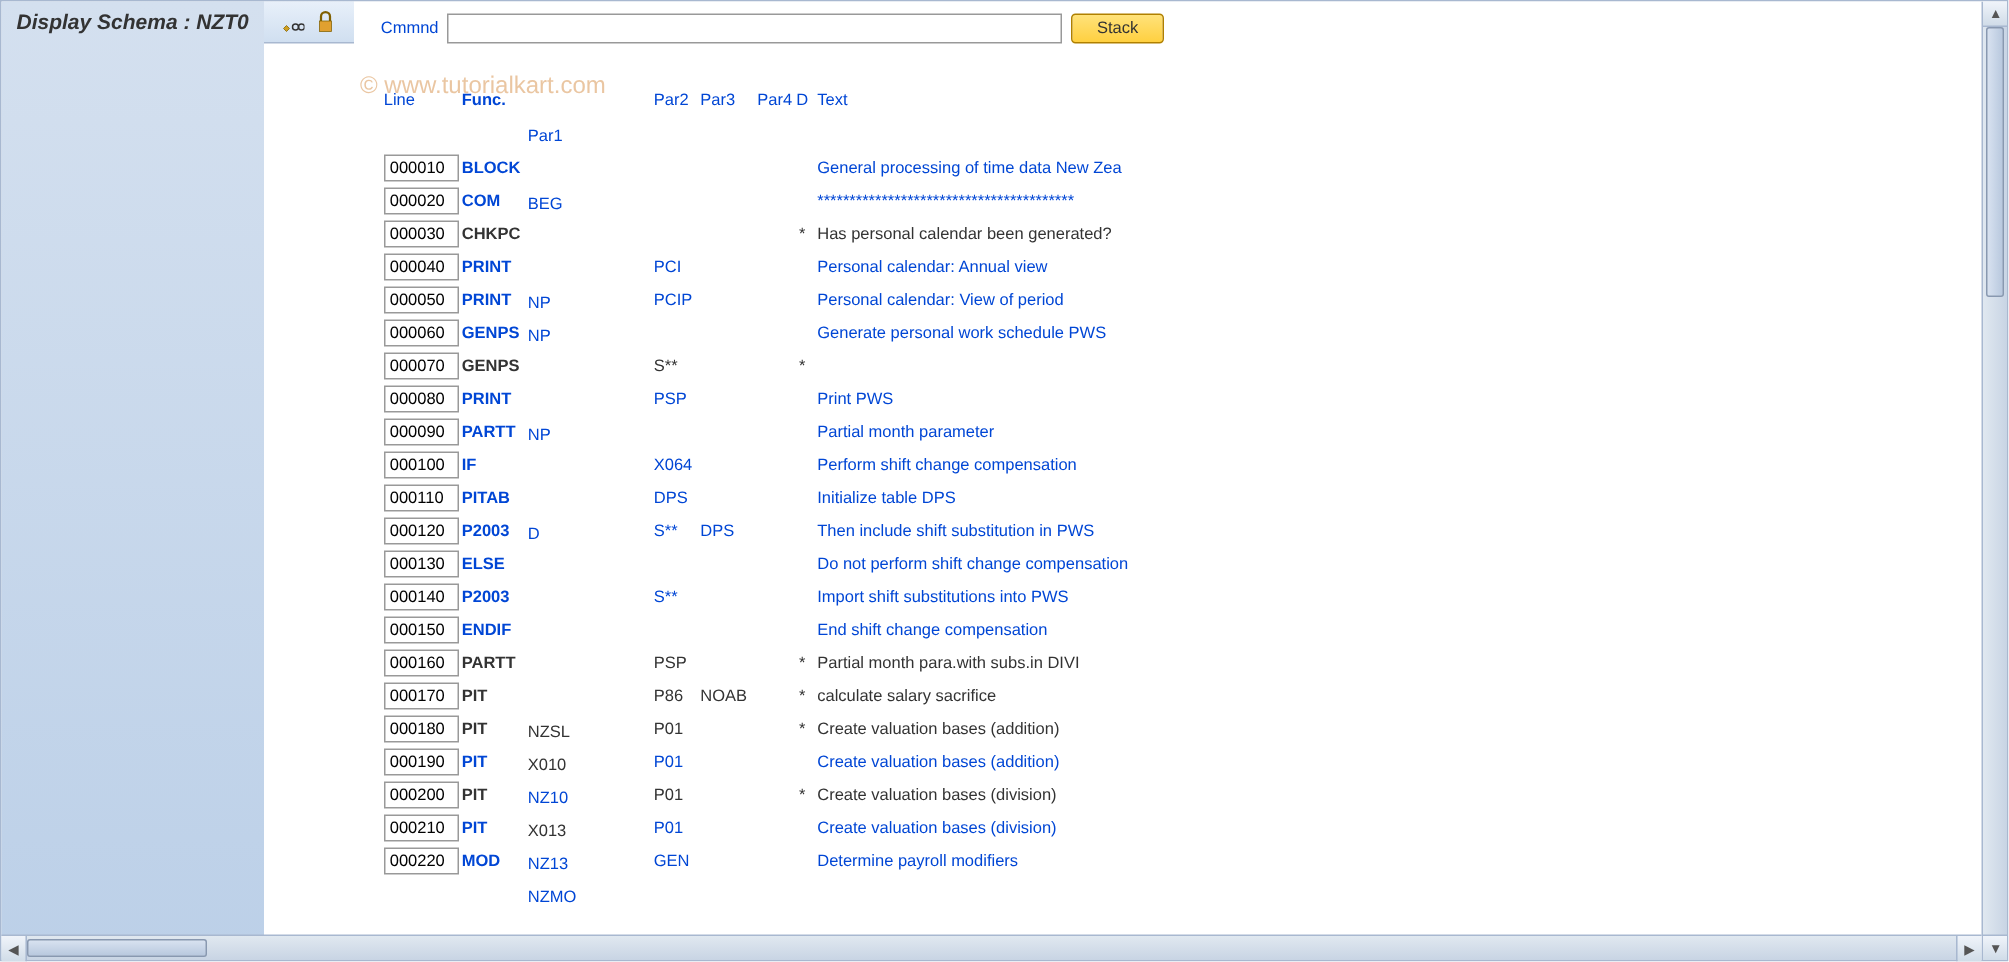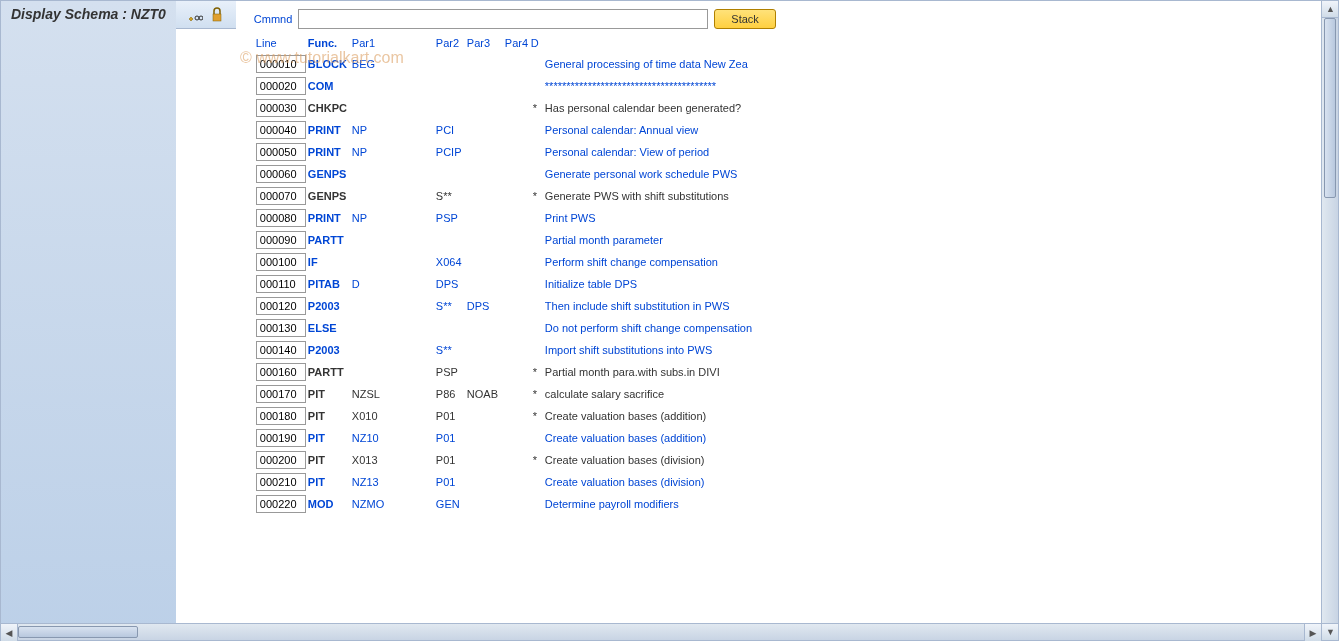"Text" span.col-text { html: none -> <span>Text</span> }
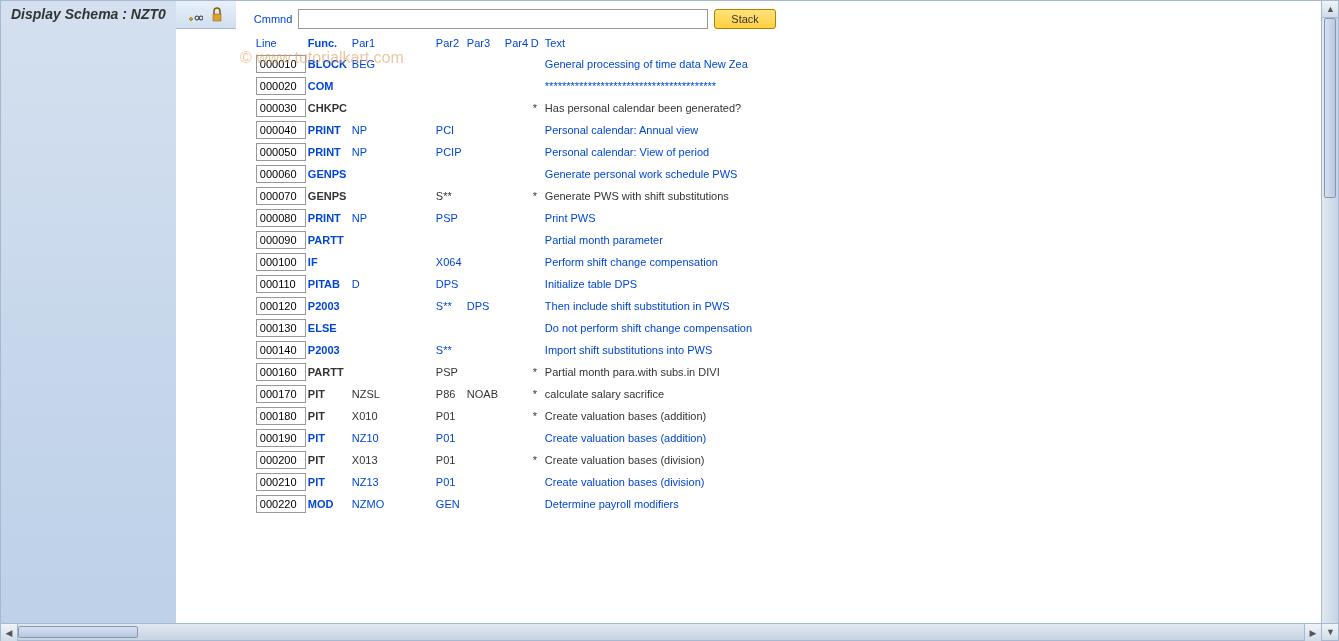"Par1" .col-par1 { margin-top: none -> 48px }
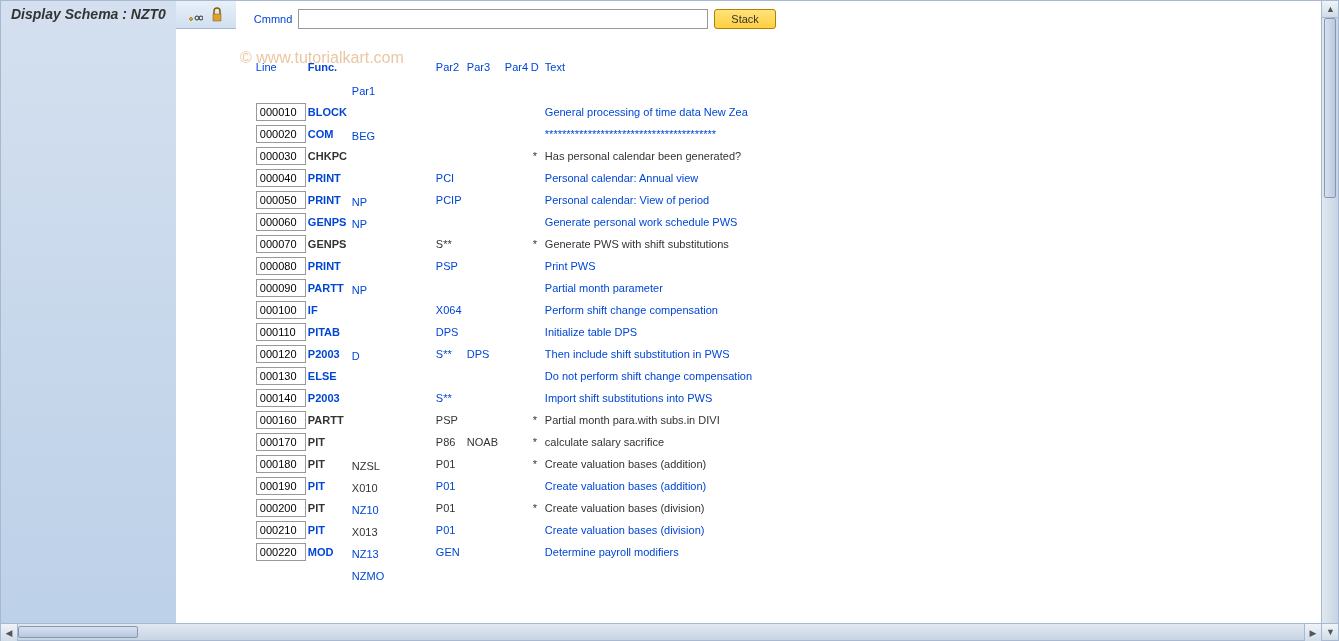"Generate PWS with shift substitutions" span.col-text { html: <span>Generate PWS with shift substitutions</span> -> none }
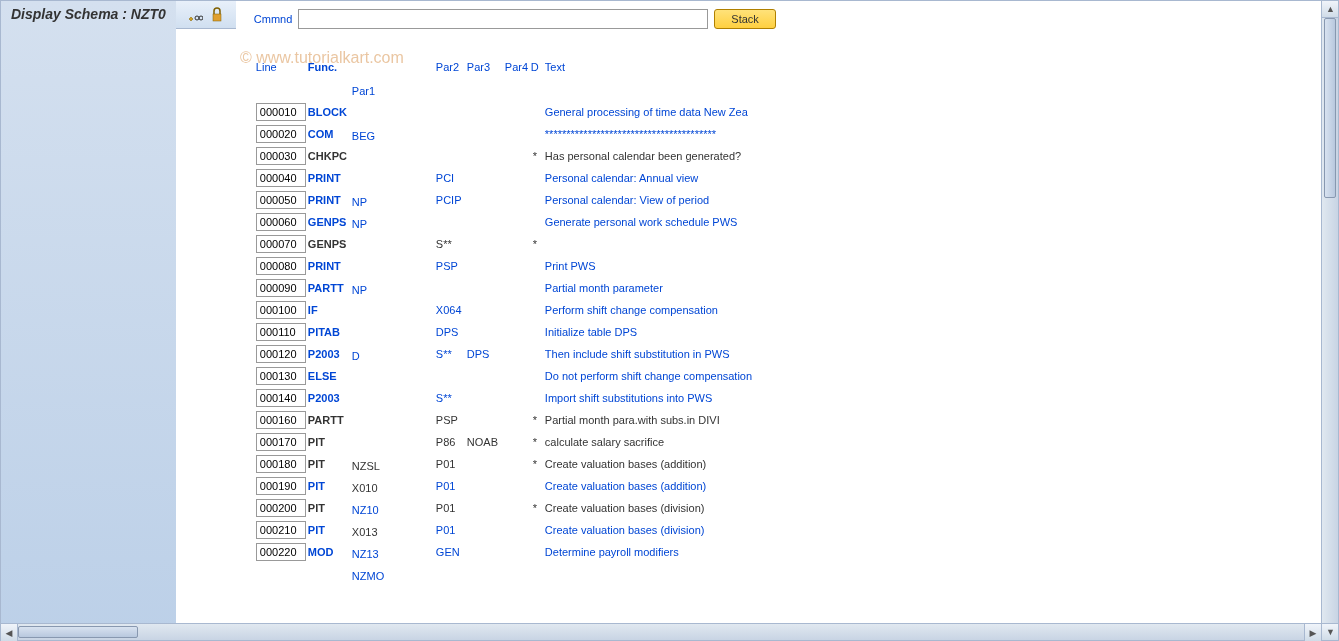"000150" div.data-row { html: none -> <div> <span><input></span> <span>ENDIF</span> <span></span> <span></span> <span></span> <span></span> <span></span> <span>End shift change compensation</span> </div> }
